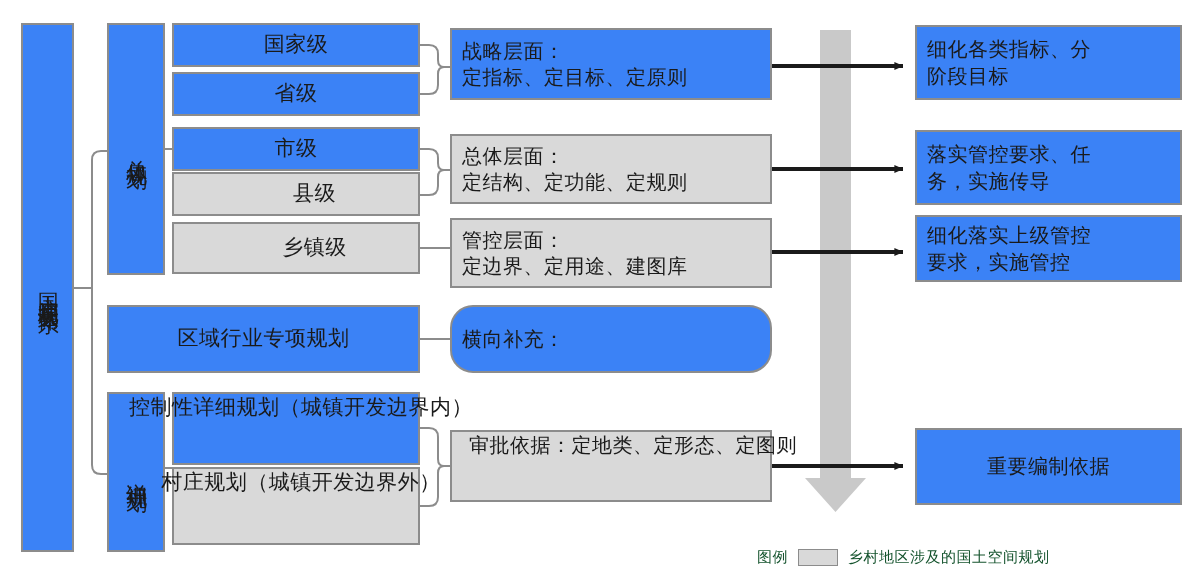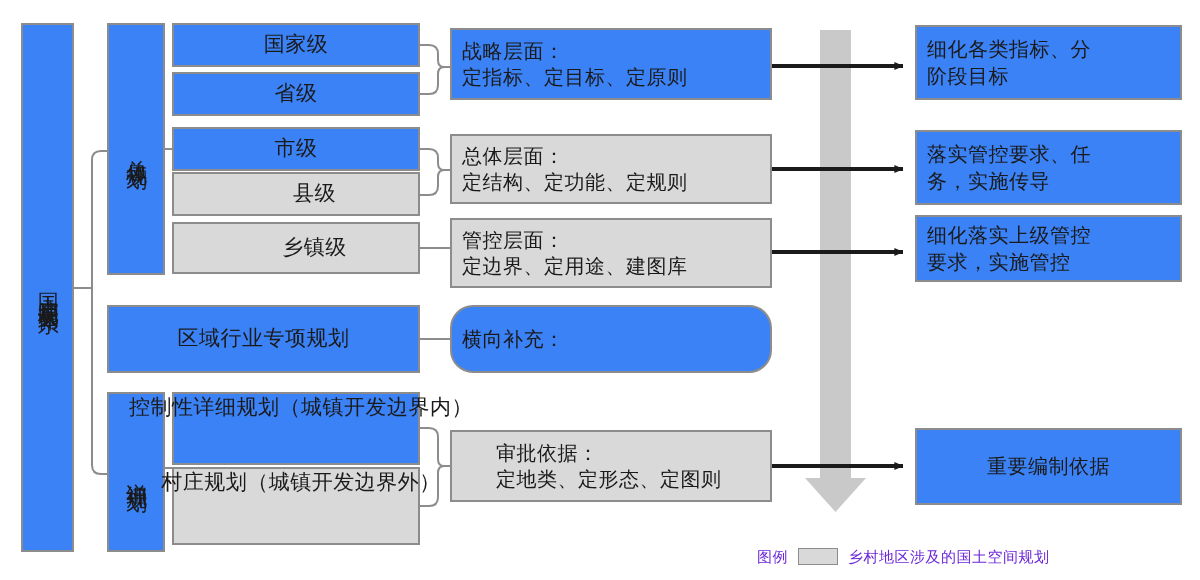"审批依据：" div.box { flex-direction: column -> row }
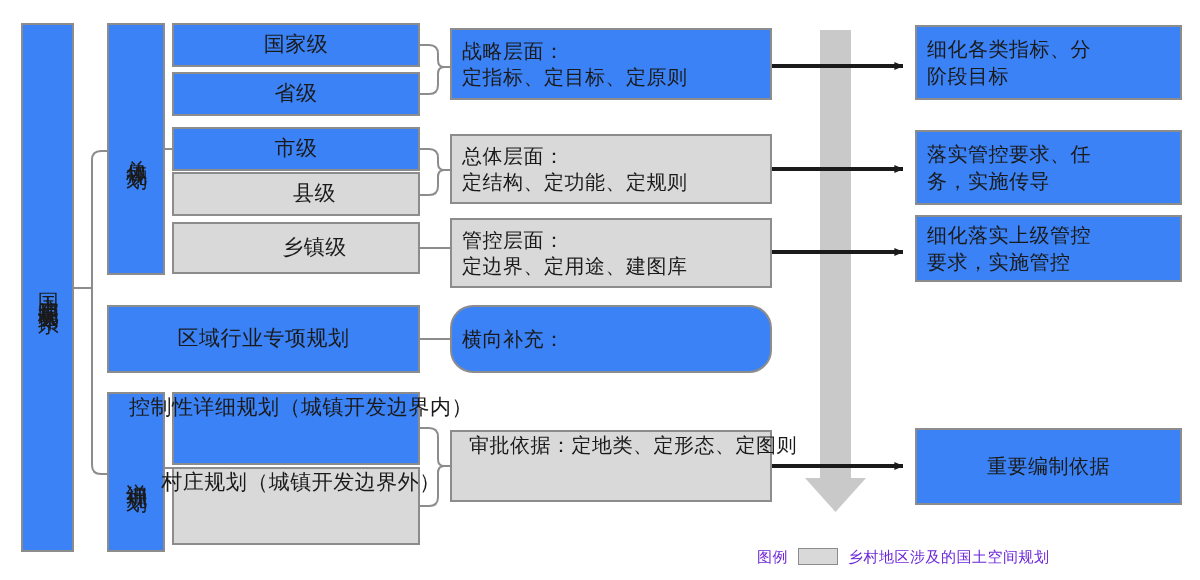"图例" .legend { align-items: flex-start -> center; color: #6d28d9 -> #14532d }
